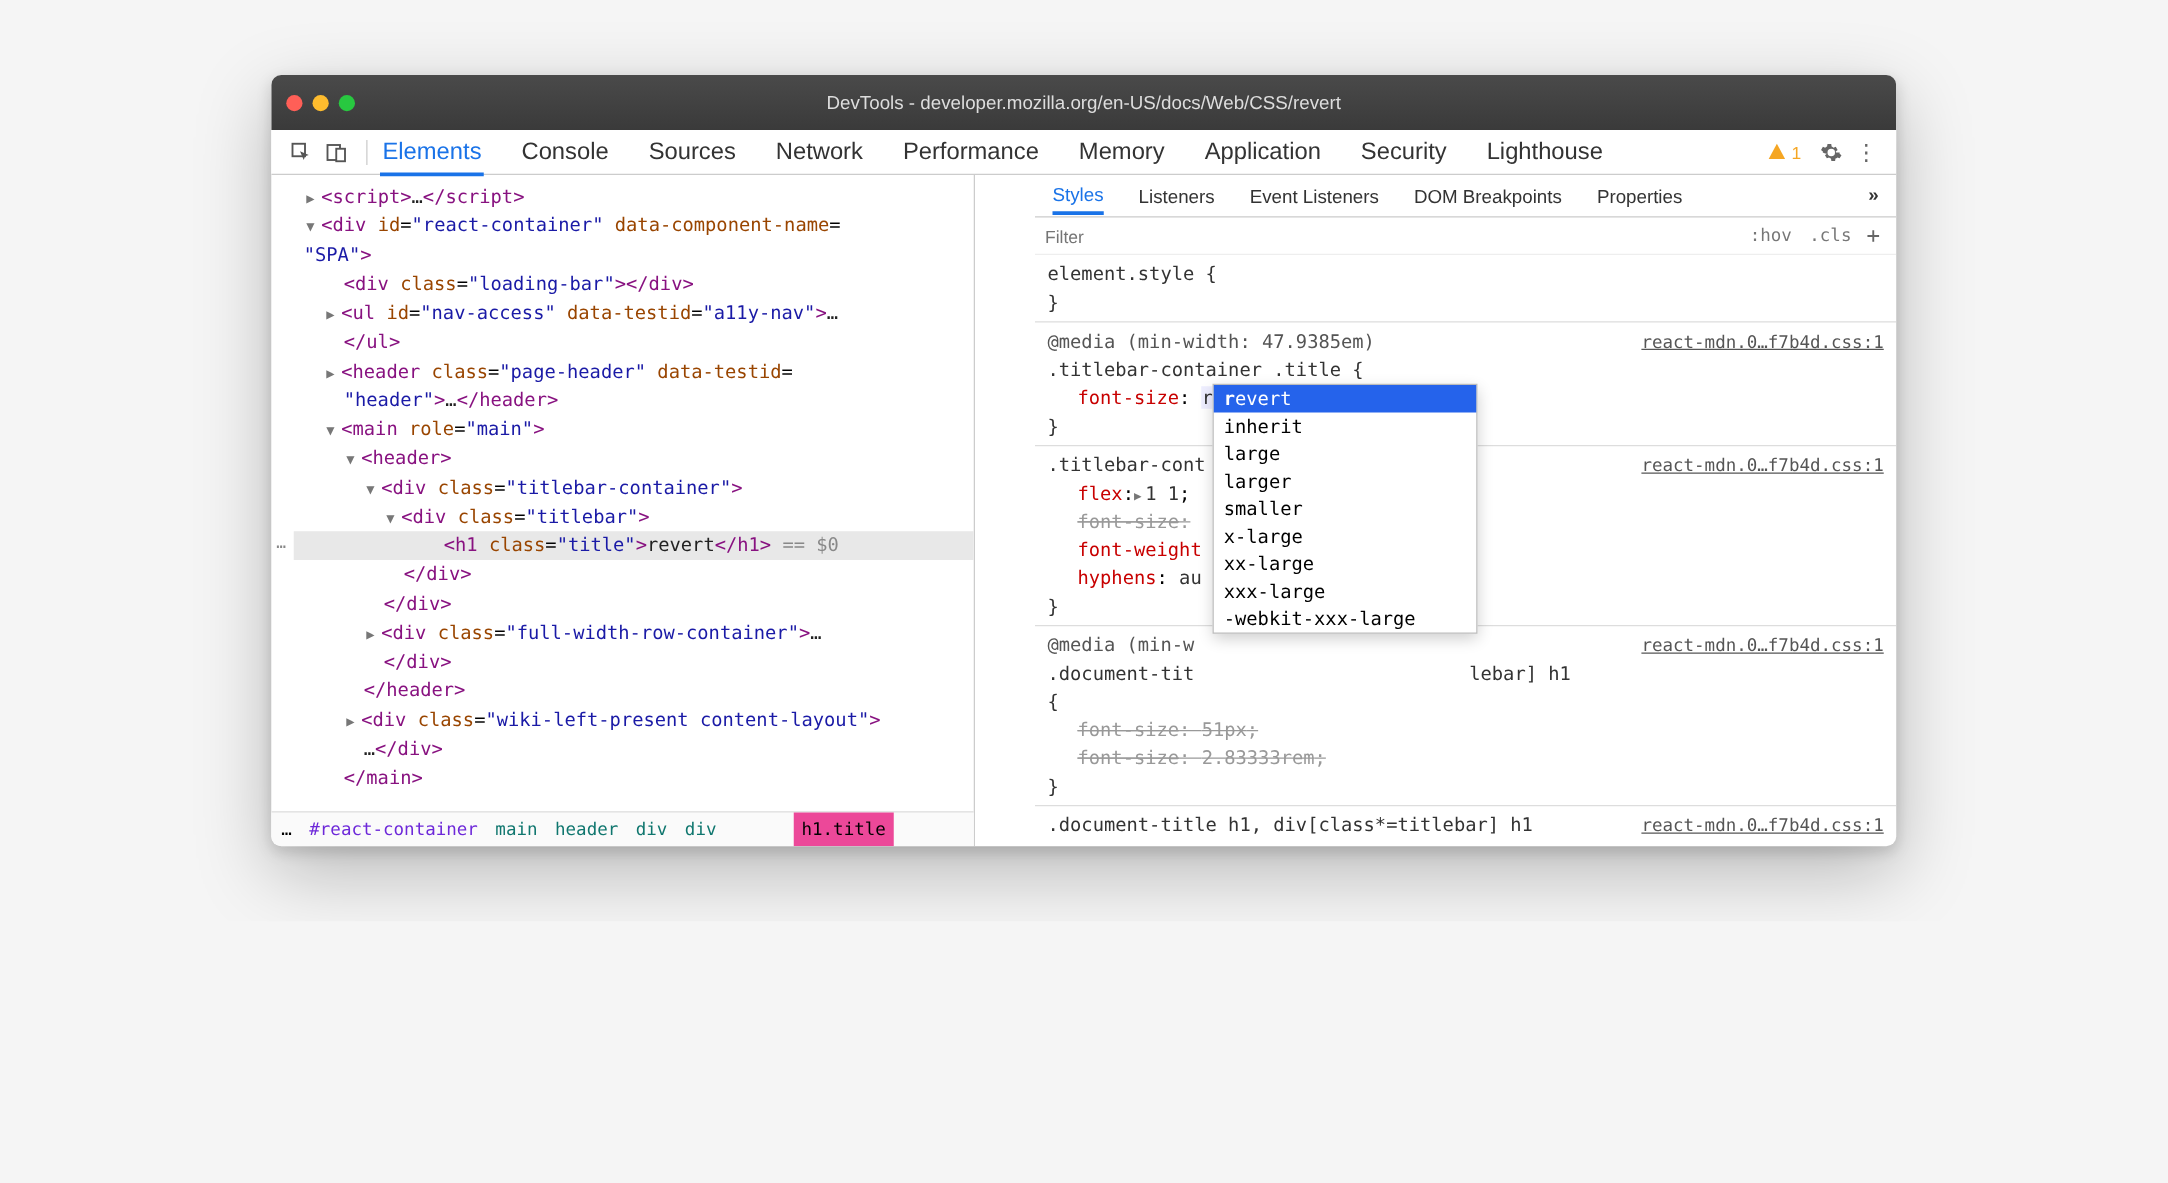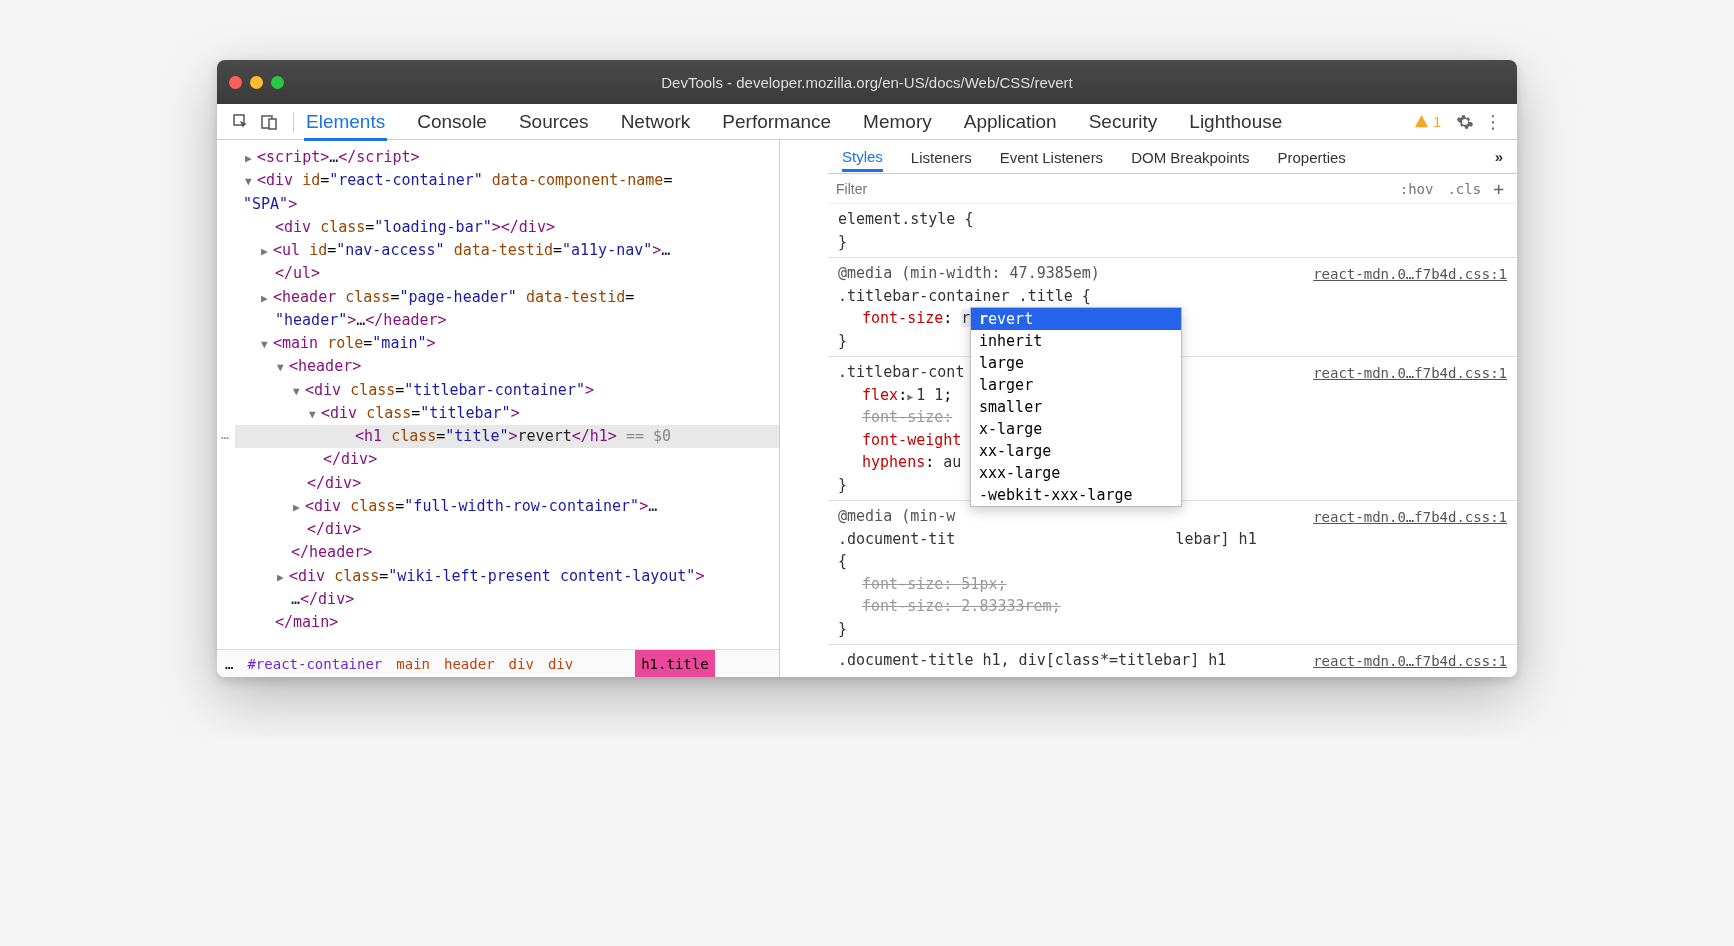"main" .crumbs .tagc { color: #c2410c -> #0f766e }
